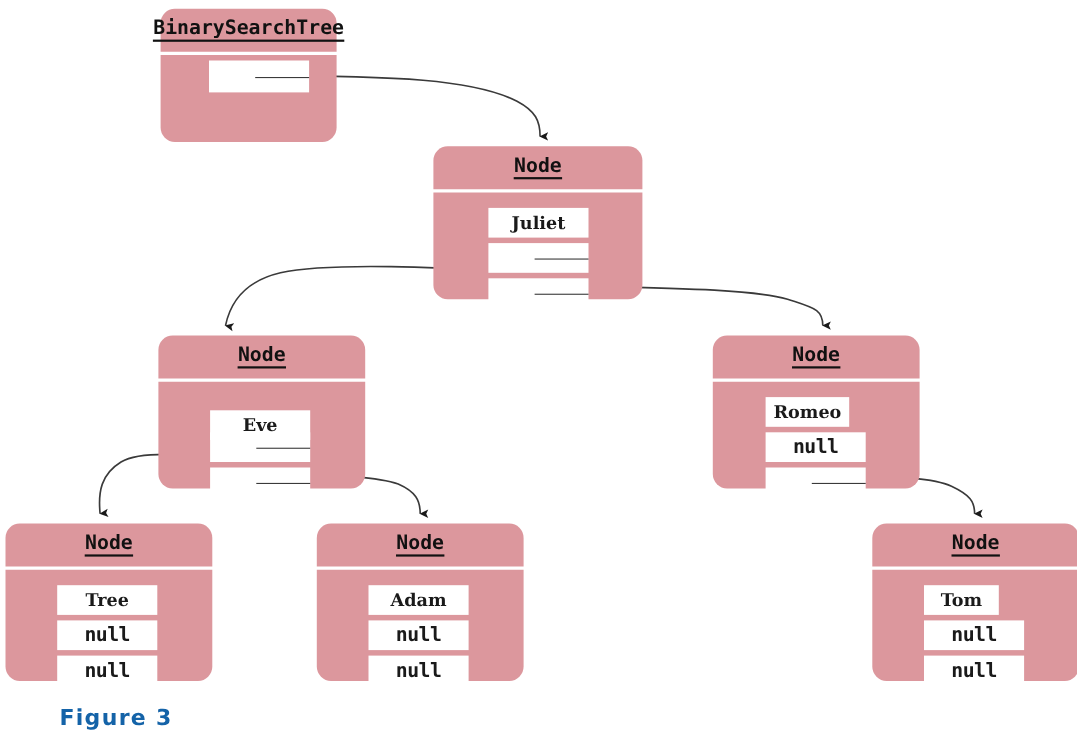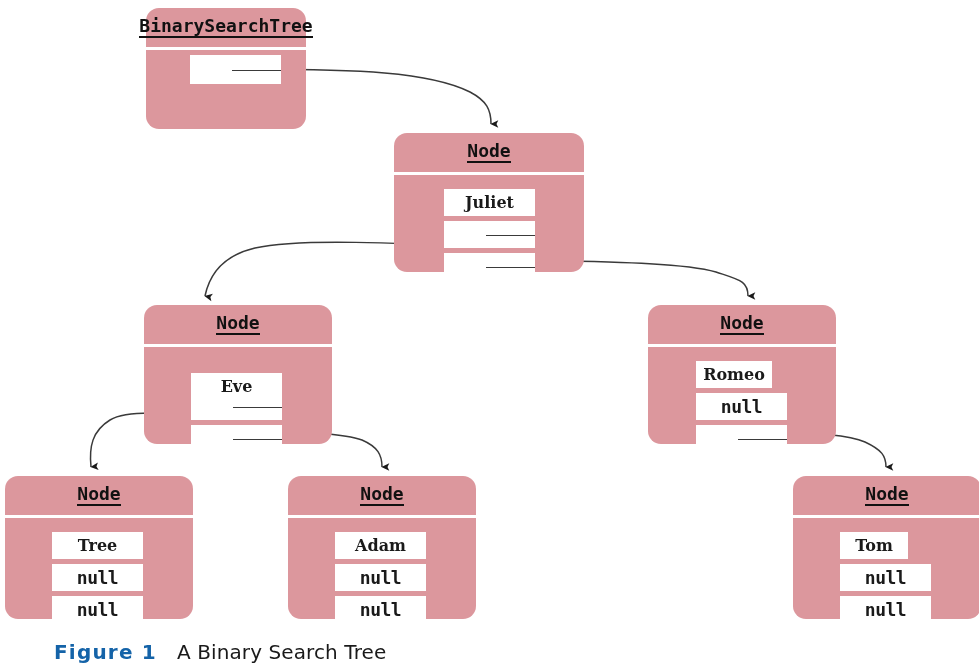"Figure 1" span.fig-label { text: 1 -> 3 }
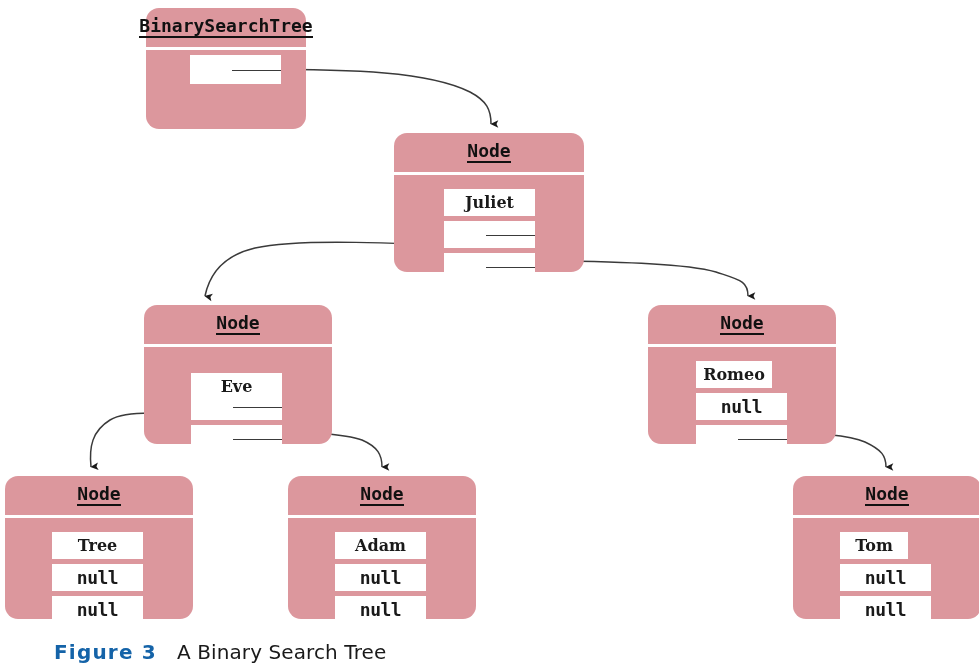"A Binary Search Tree" span.fig-title { html: <span>A Binary Search Tree</span> -> none }
